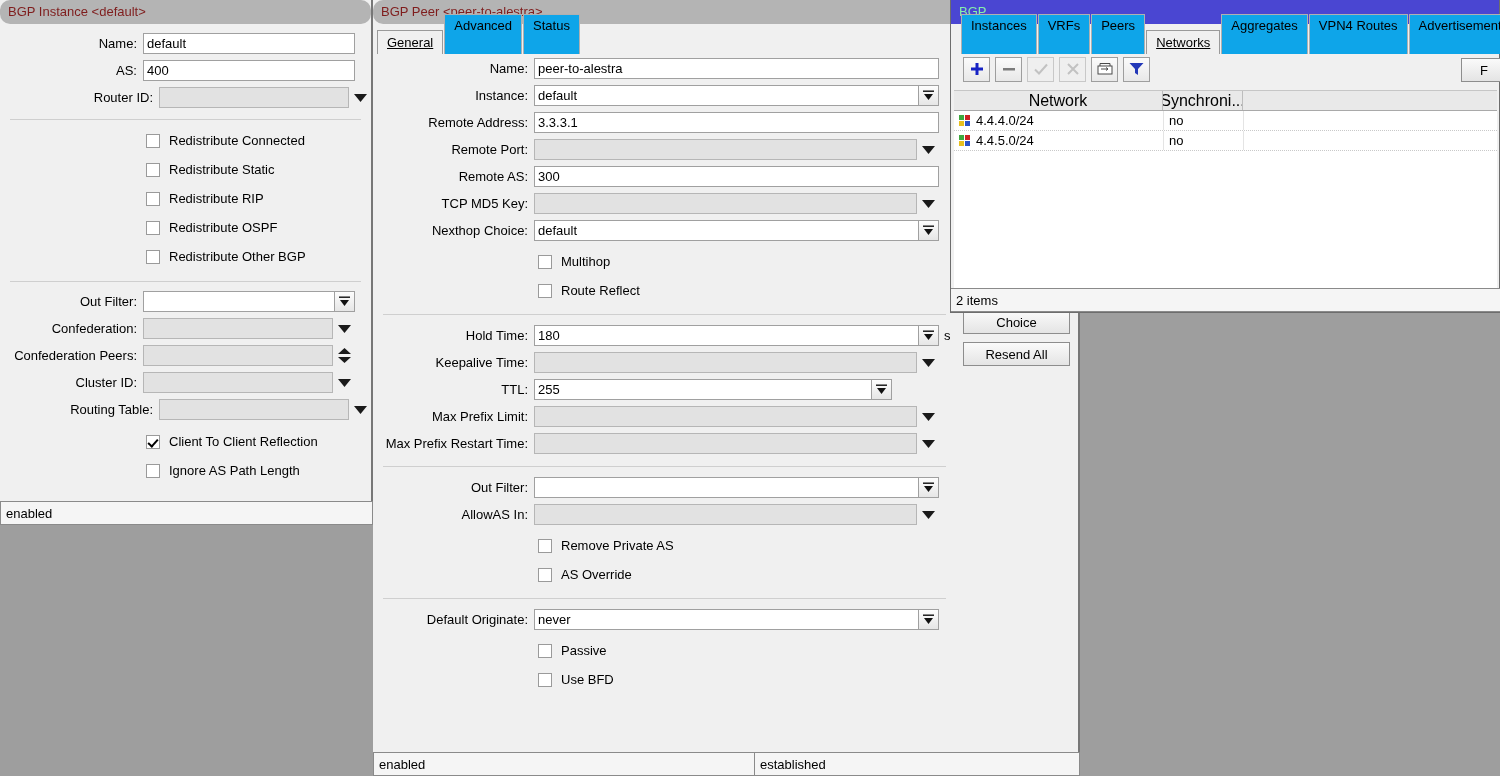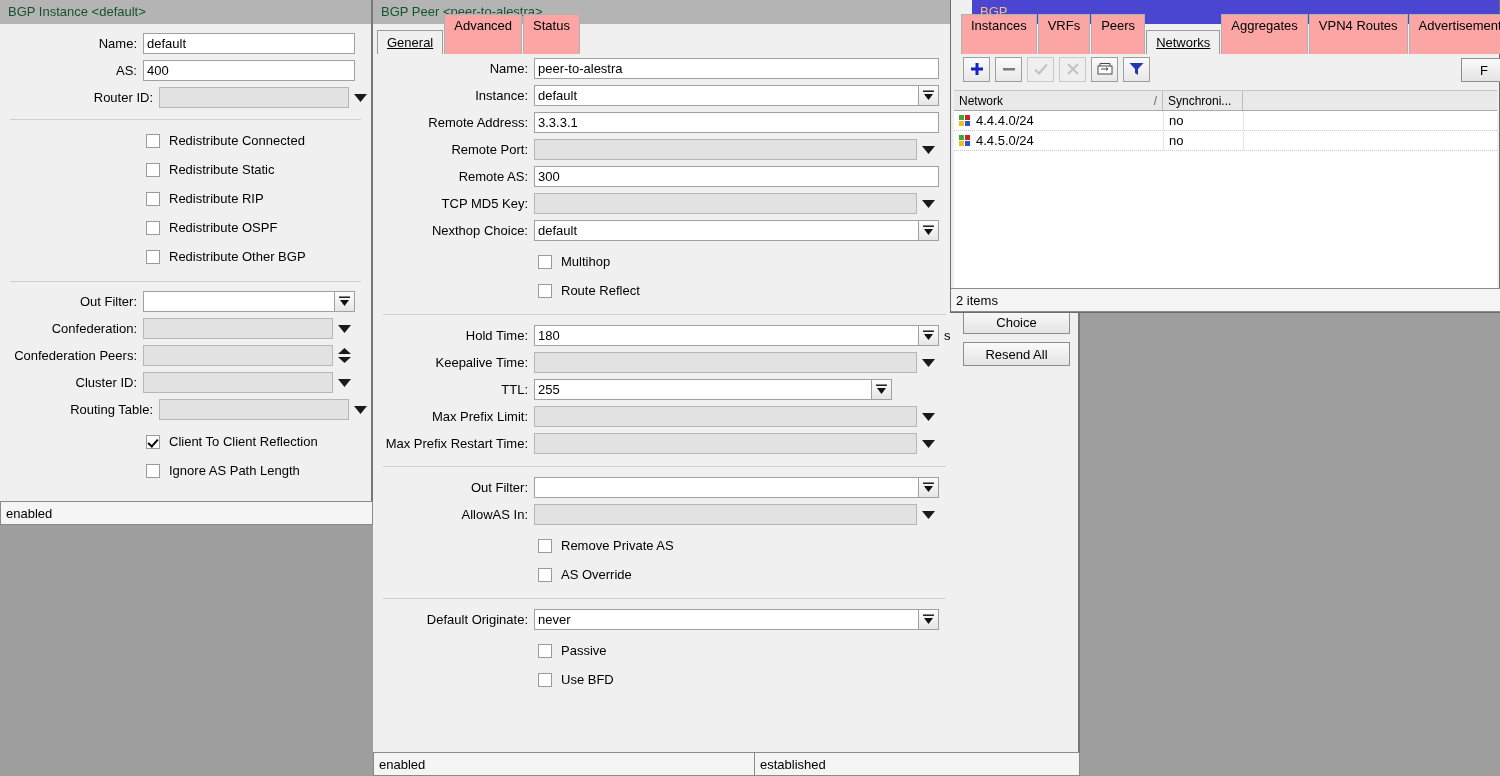"BGP Instance <default>" .titlebar.inactive { border-radius: none -> 10px; color: #14532d -> #7f1d1d }
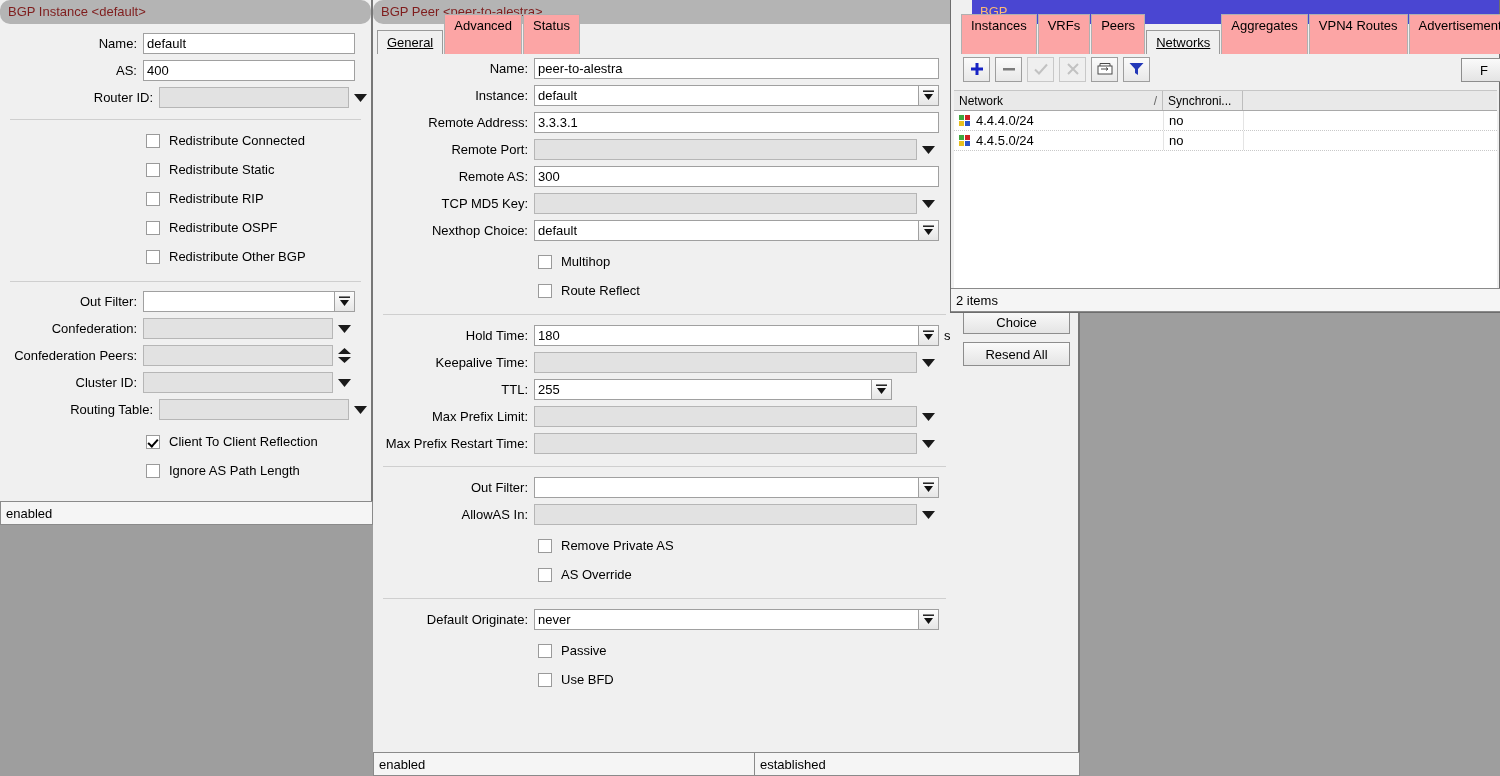"BGP" .titlebar.active { color: #fdba74 -> #86efac; margin-left: 21px -> none }
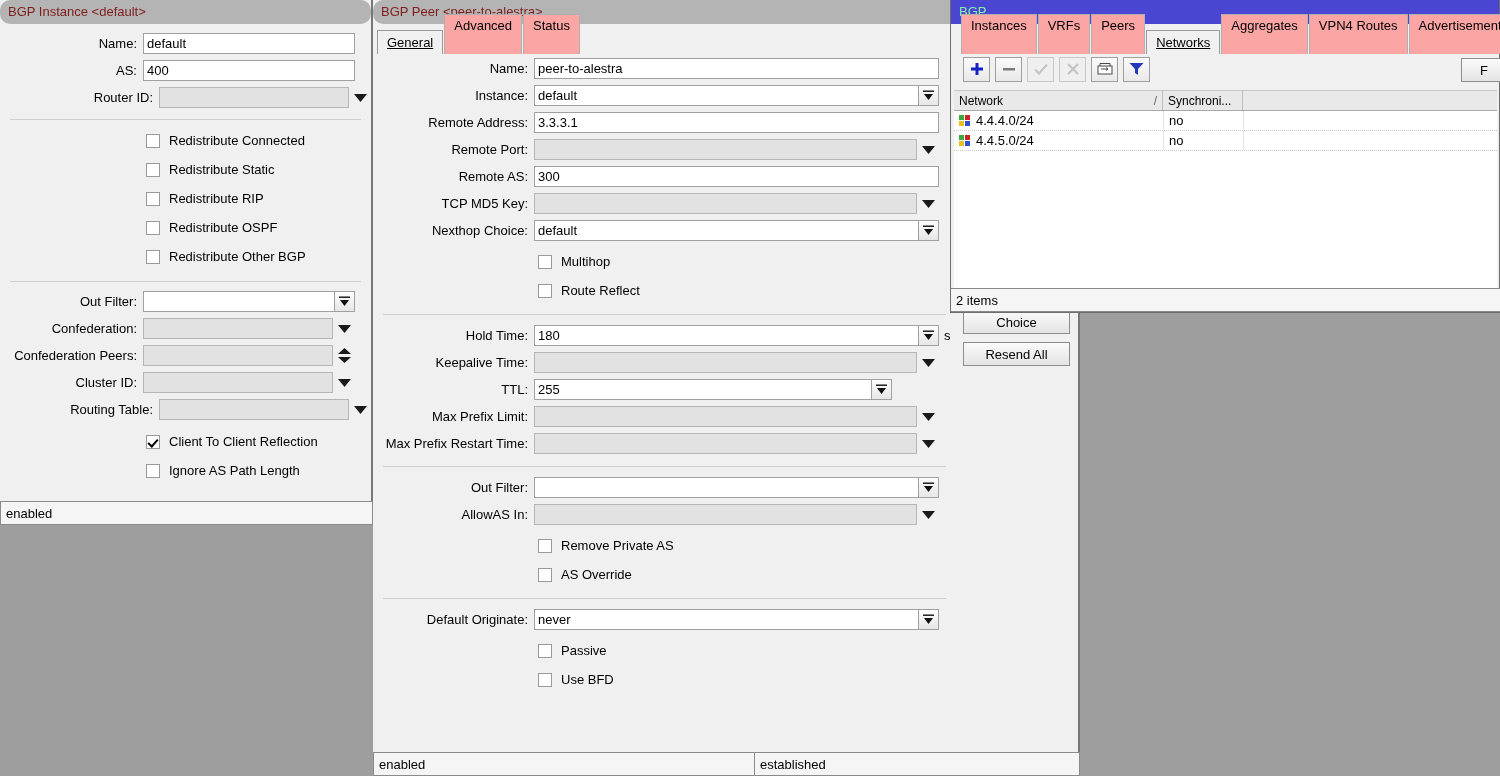"Advanced" .tab { background: #fca5a5 -> #0ea5e9 }
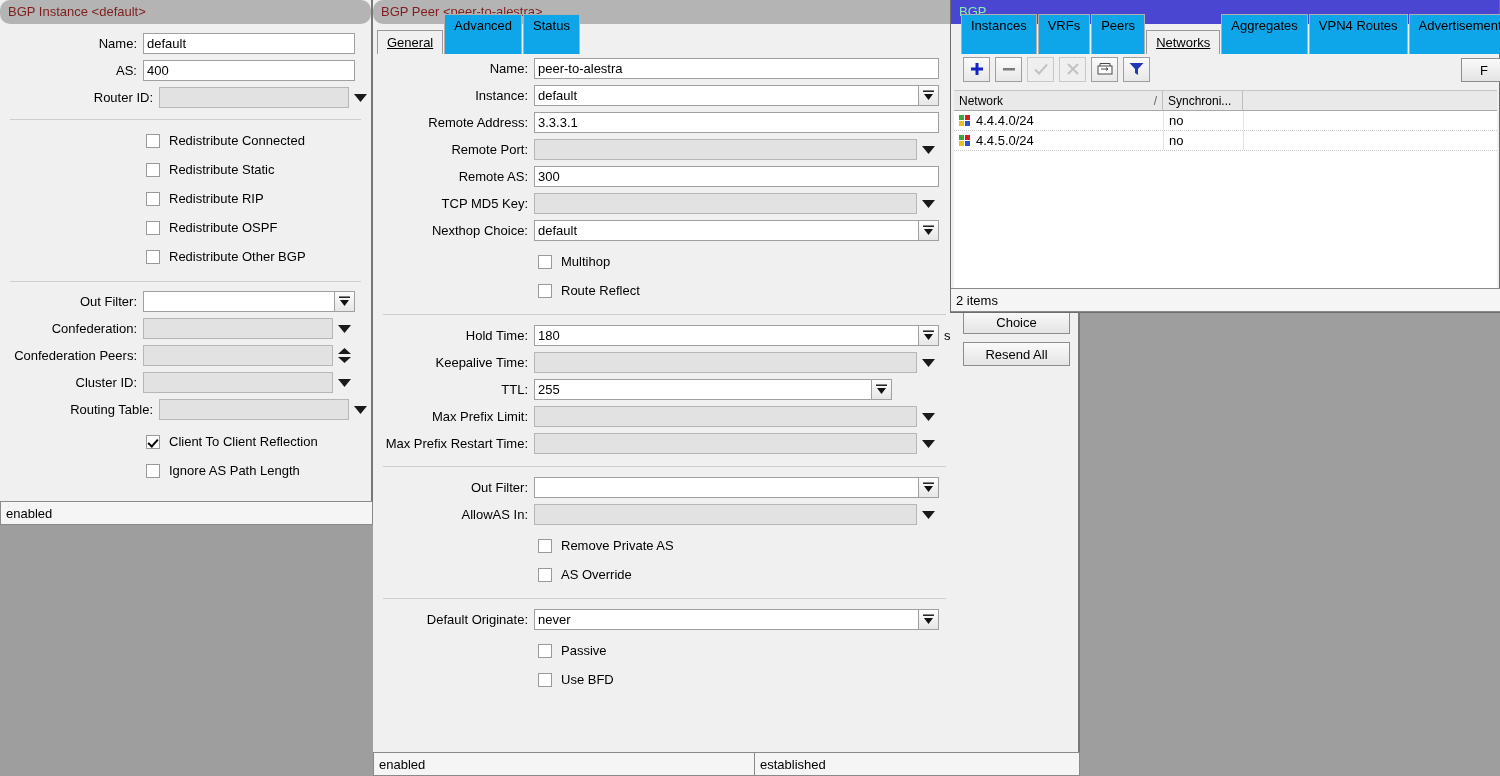"Network" .th { flex-direction: none -> column; font-size: 12px -> 16px }
